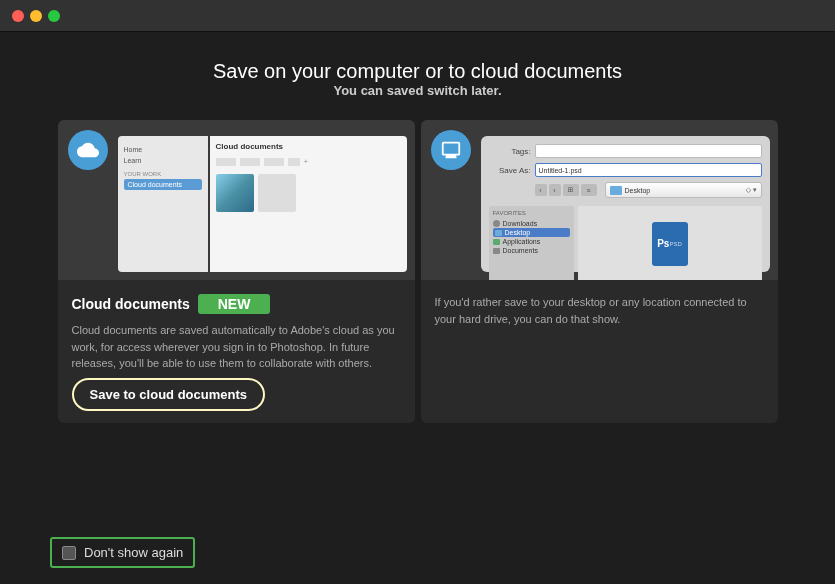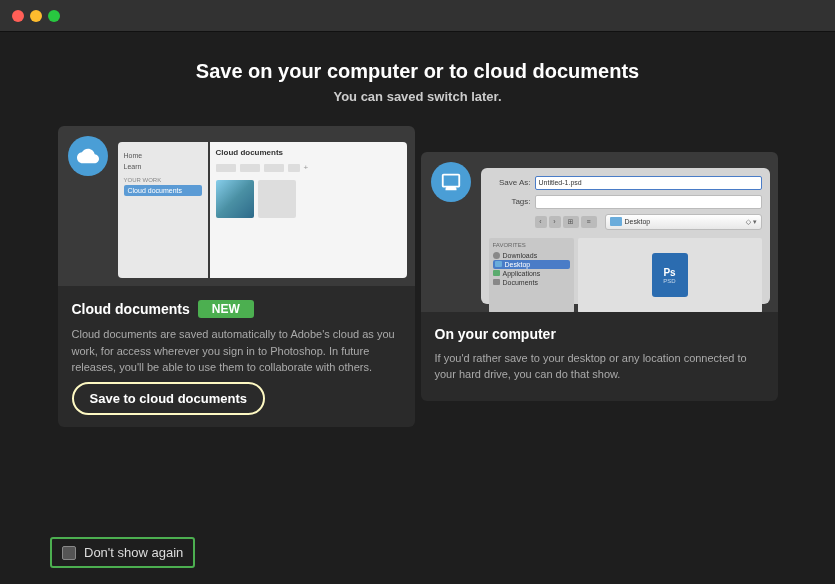"Save on your computer or" .dialog-title { font-weight: 700 -> 400; margin-bottom: 6px -> none }
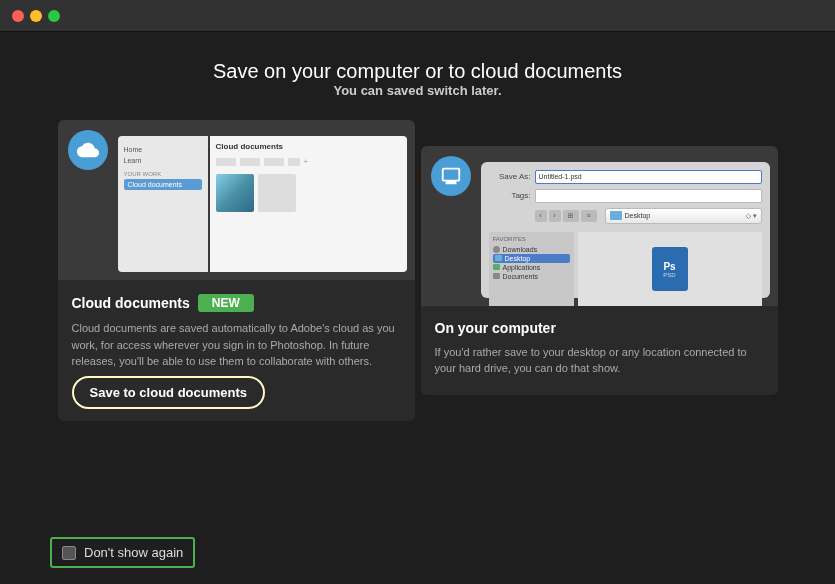"Cloud documents" .cards-row { align-items: center -> none }
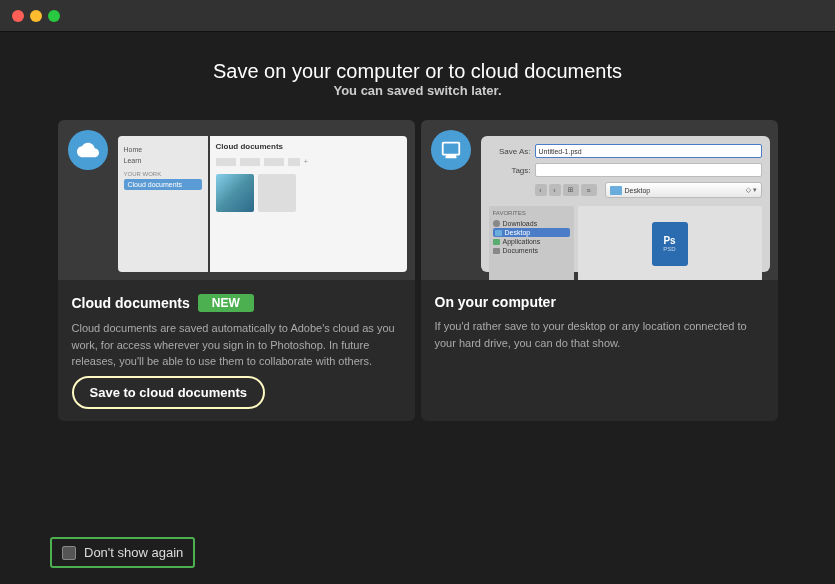"Save As:" div.save-dialog-row { order: before "Tags:" -> after "Tags:" }
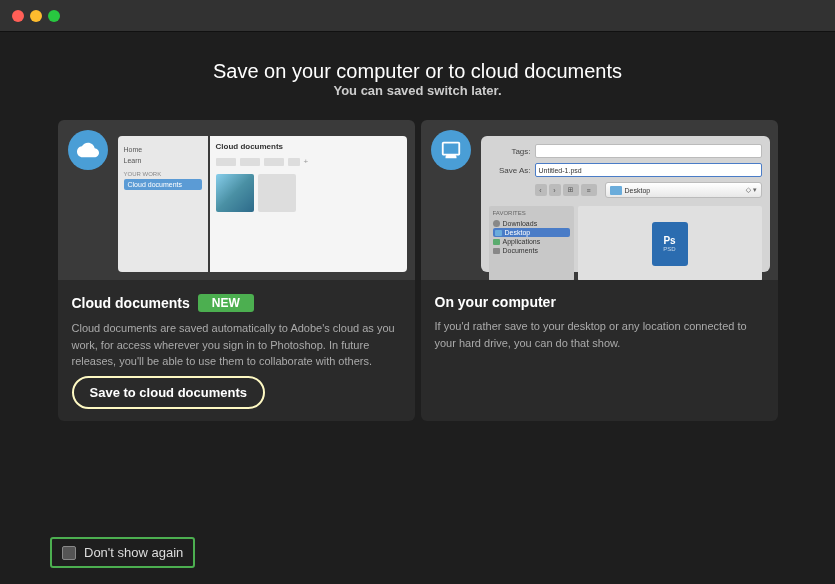"Ps" .psd-icon { flex-direction: column -> row }
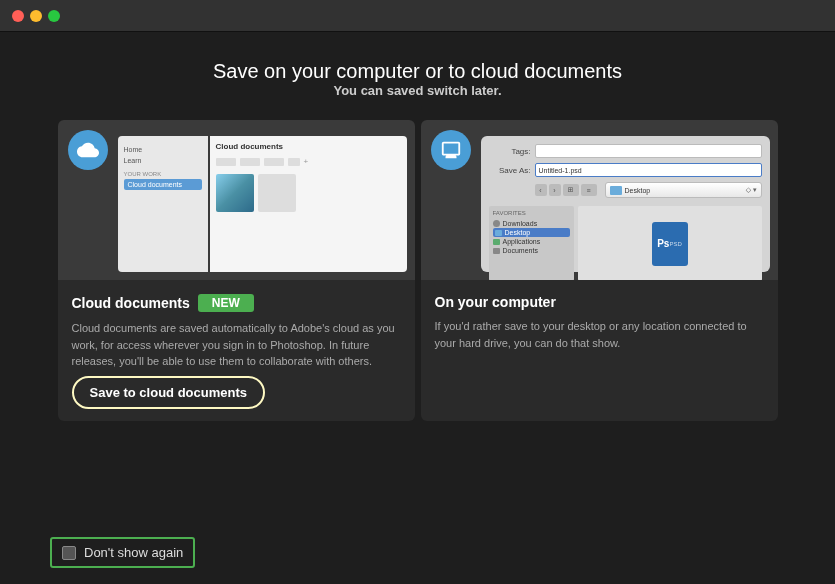"NEW" .new-badge { font-size: 12px -> 14px; padding: 2px 14px -> 2px 20px }
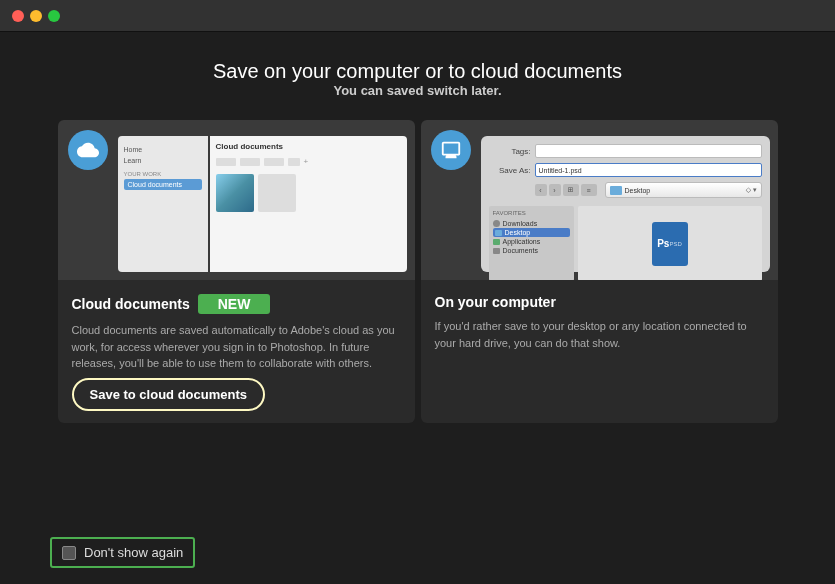"On your computer" div.card-title-row { html: <div> <span>On your computer</span> </div> -> none }
